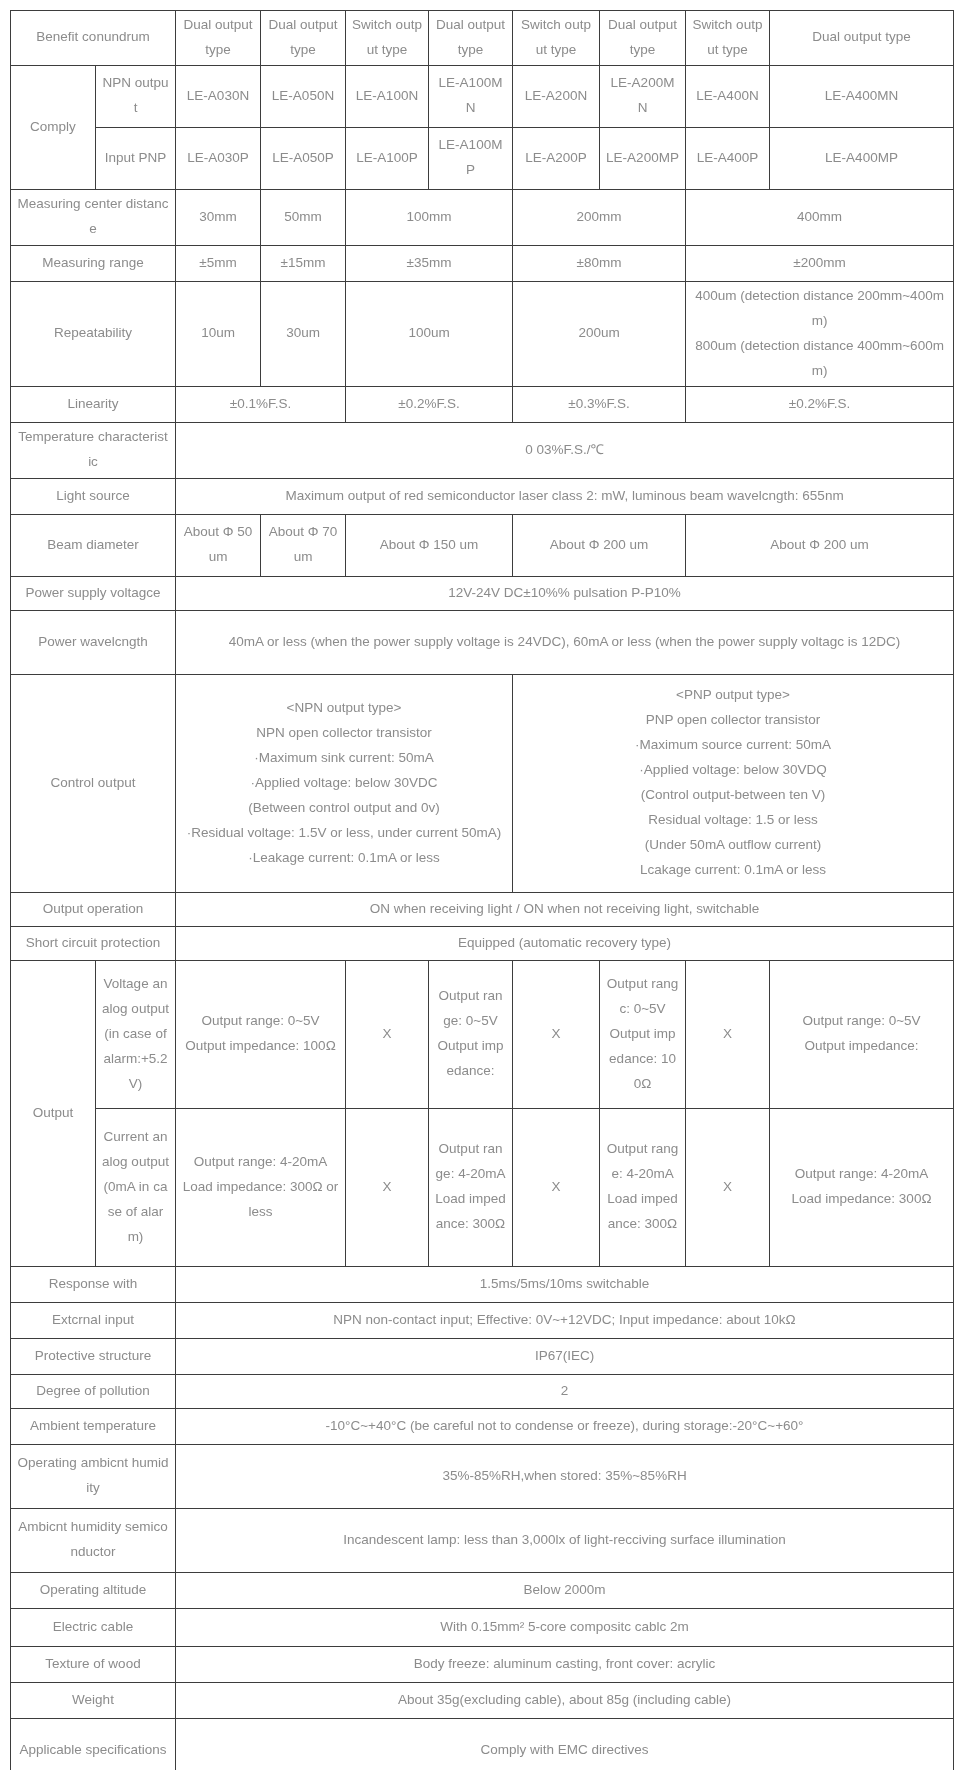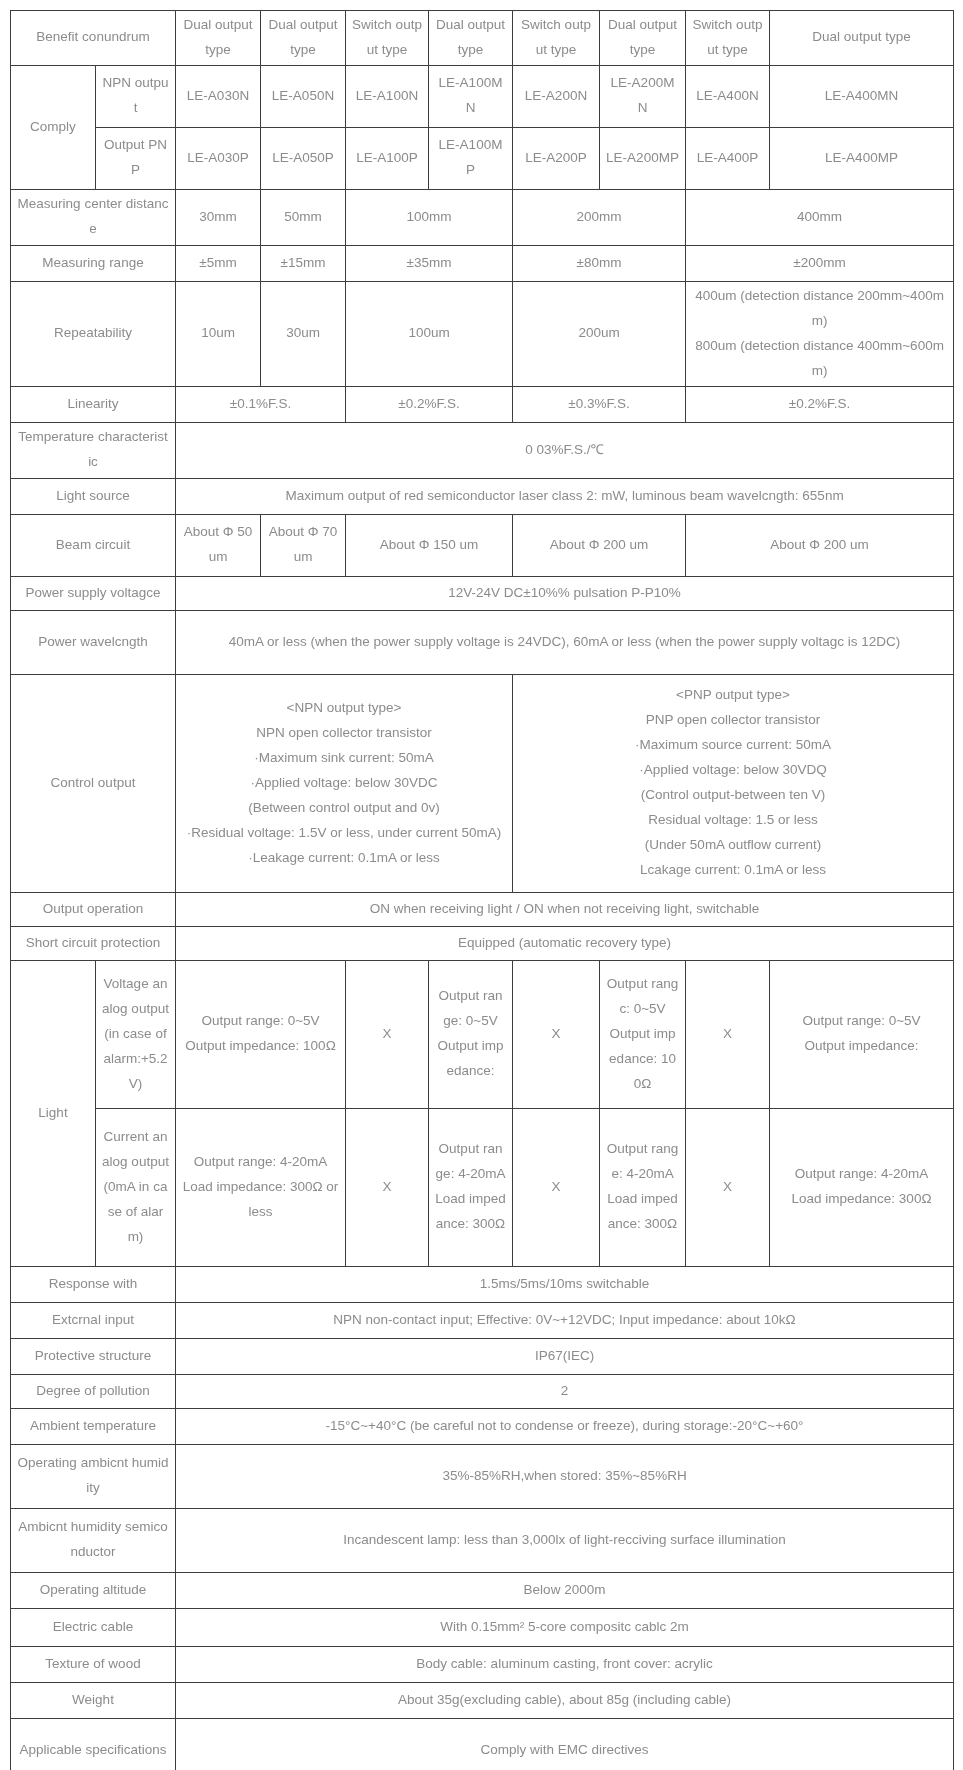"Output PNP" td { text: Output -> Input }
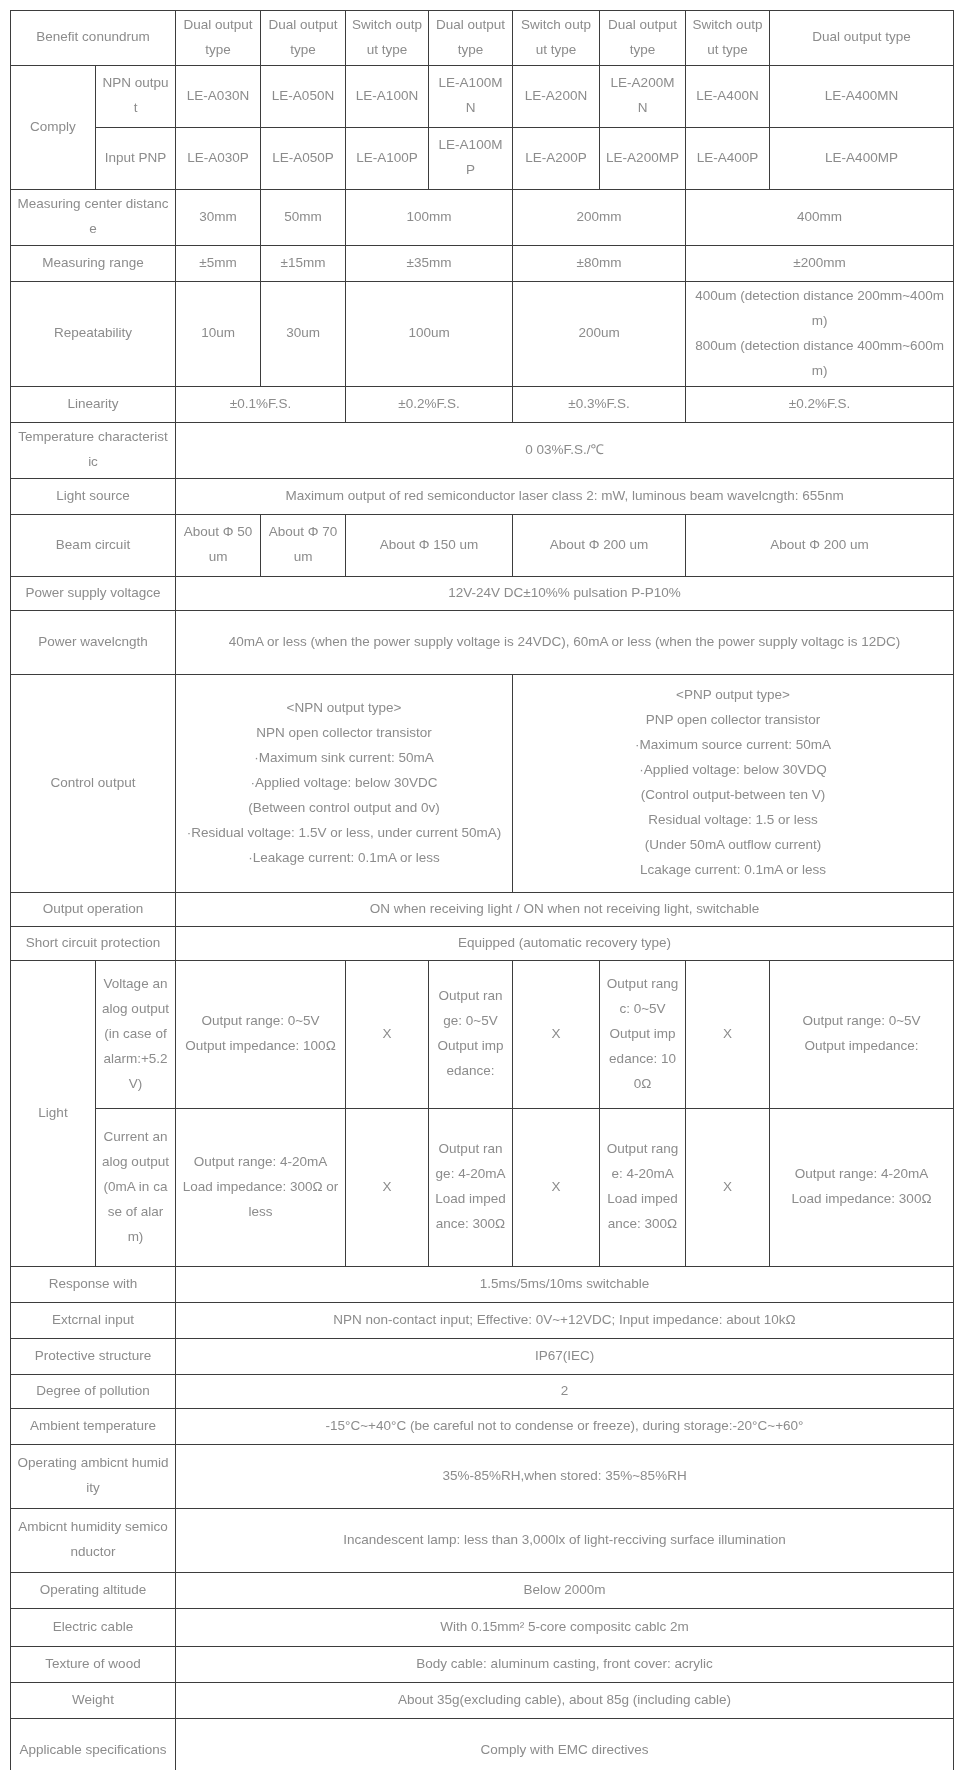"Beam circuit" td { text: circuit -> diameter }
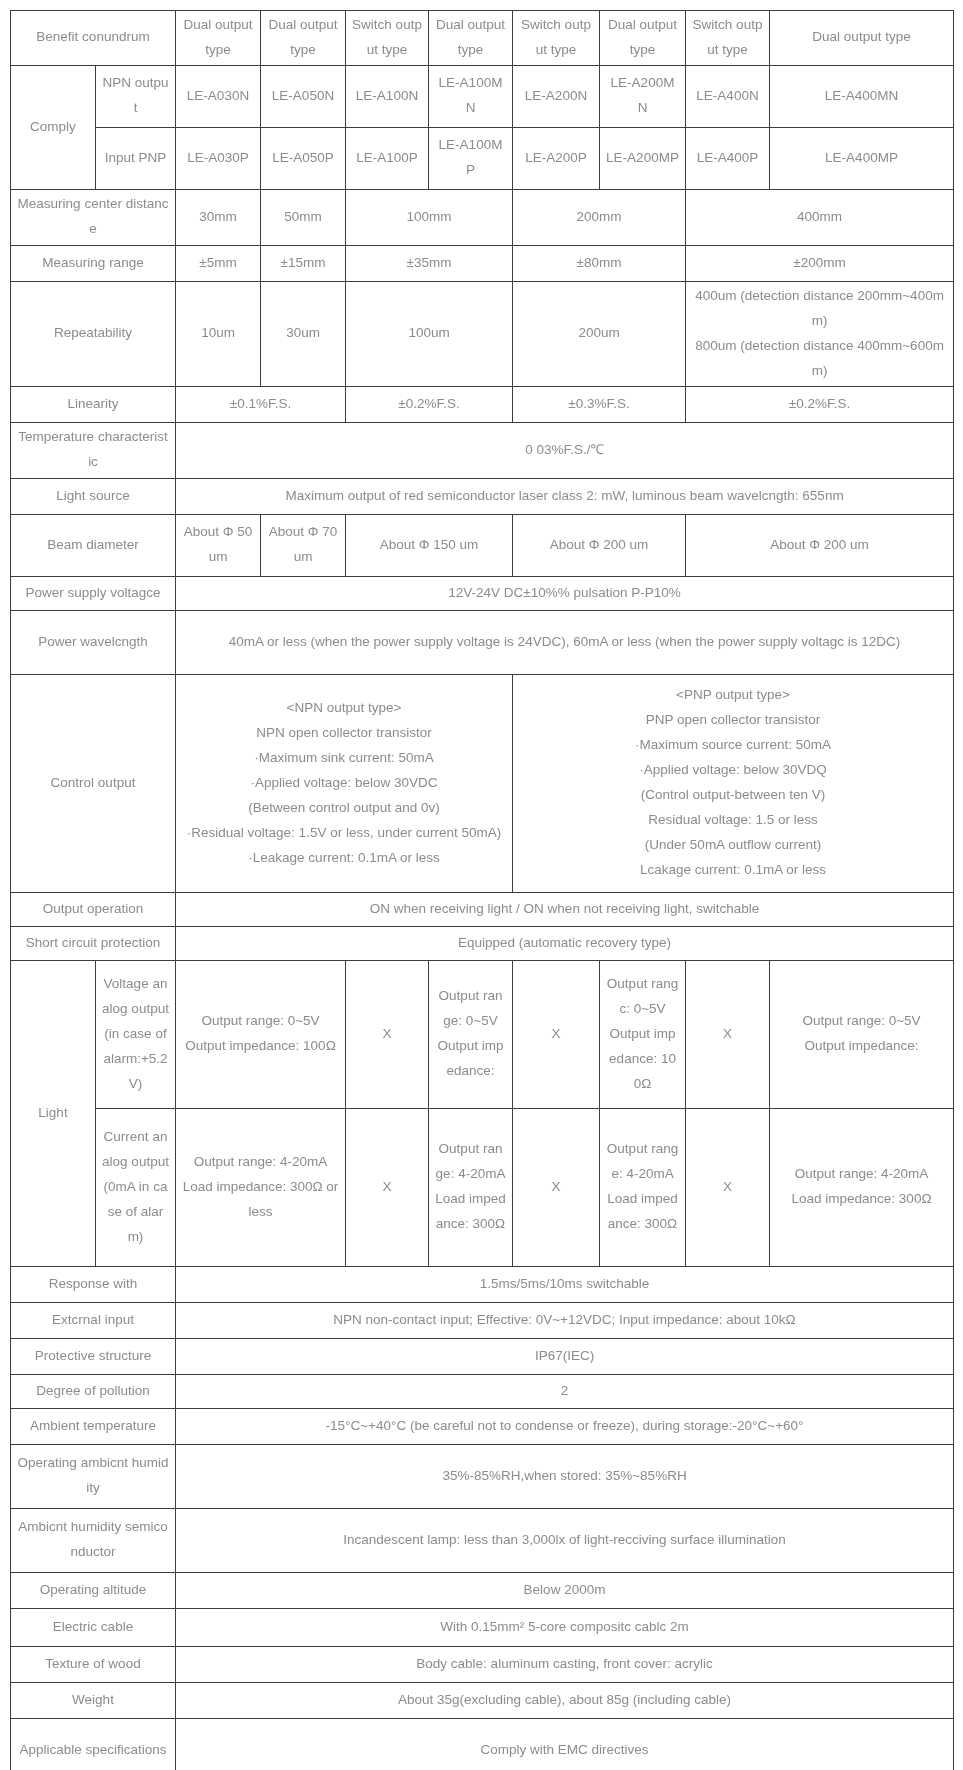"Light" td { text: Light -> Output }
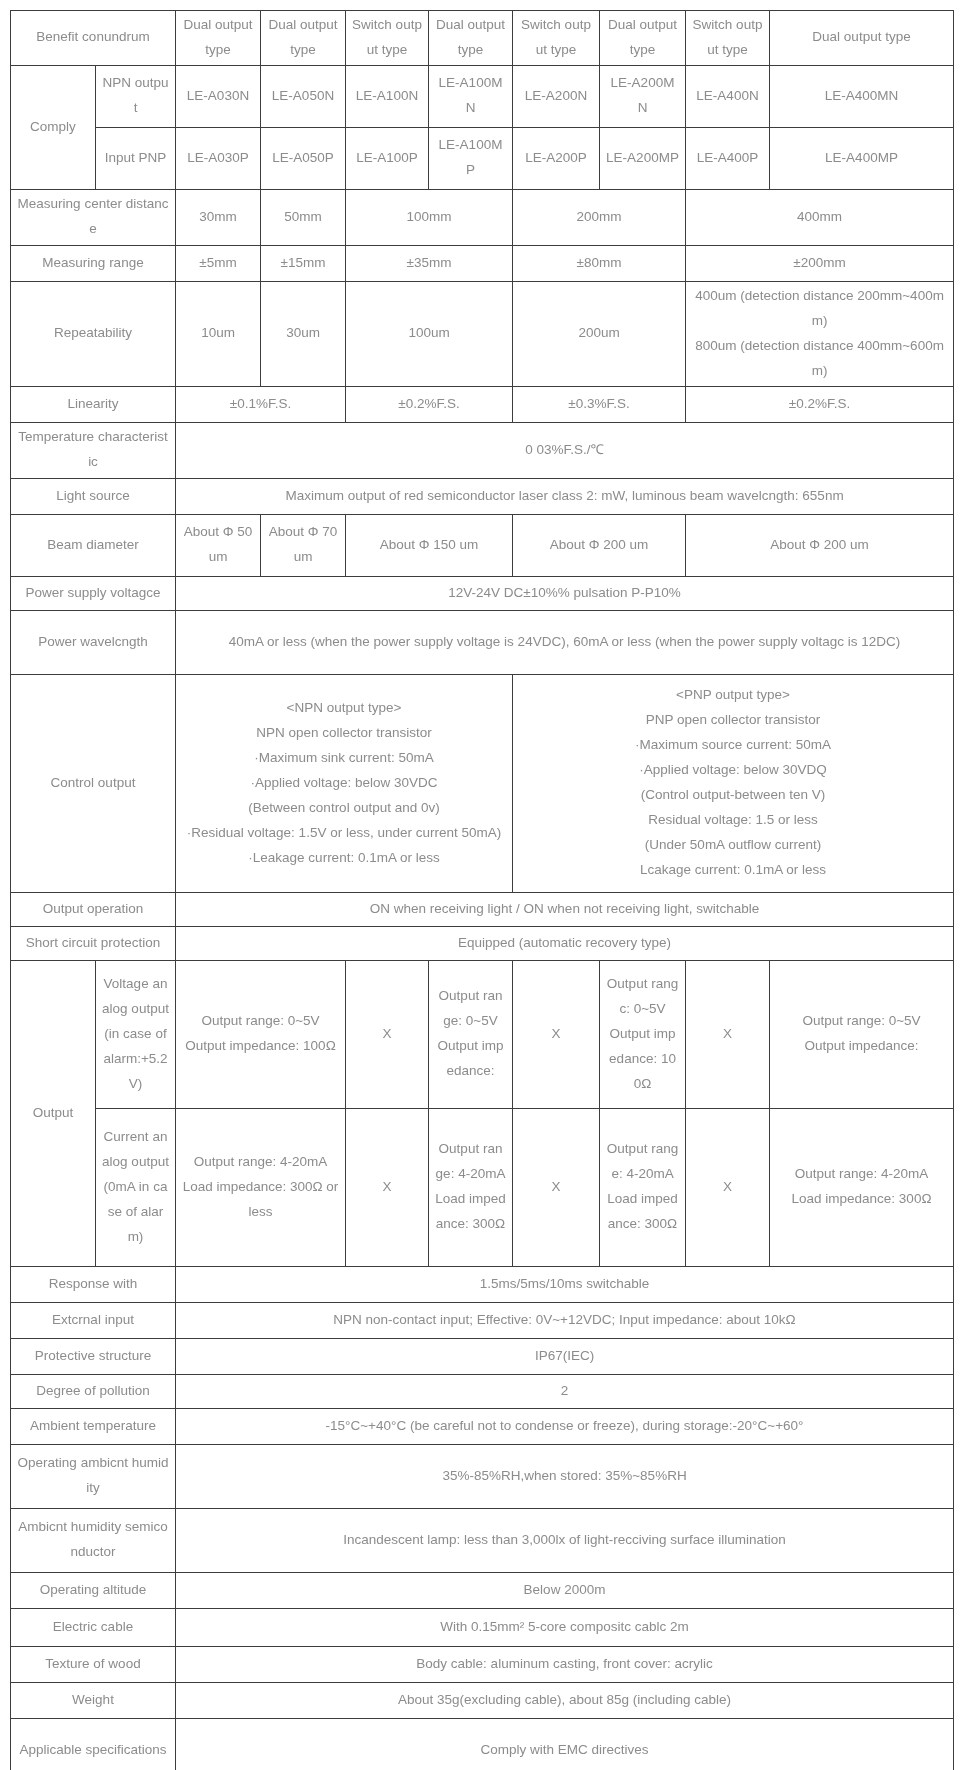"-15°C~+40°C (be careful not to" td { text: -15 -> -10 }
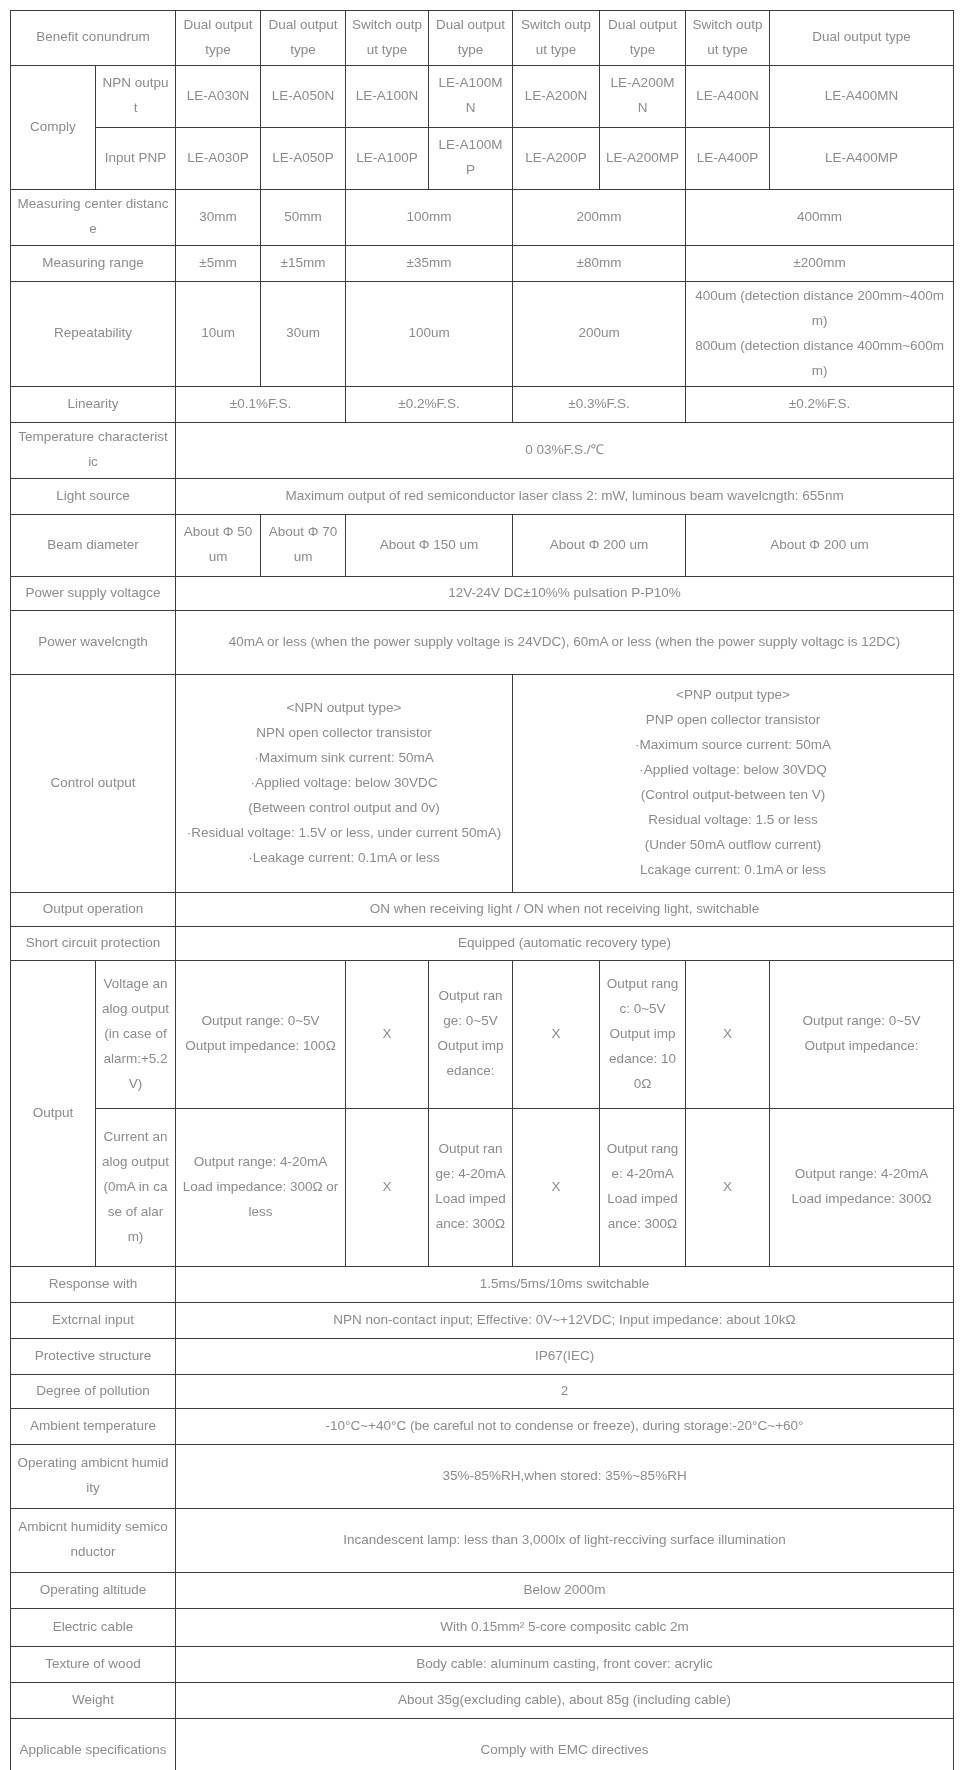"Body cable: aluminum casting, front" td { text: cable -> freeze }
